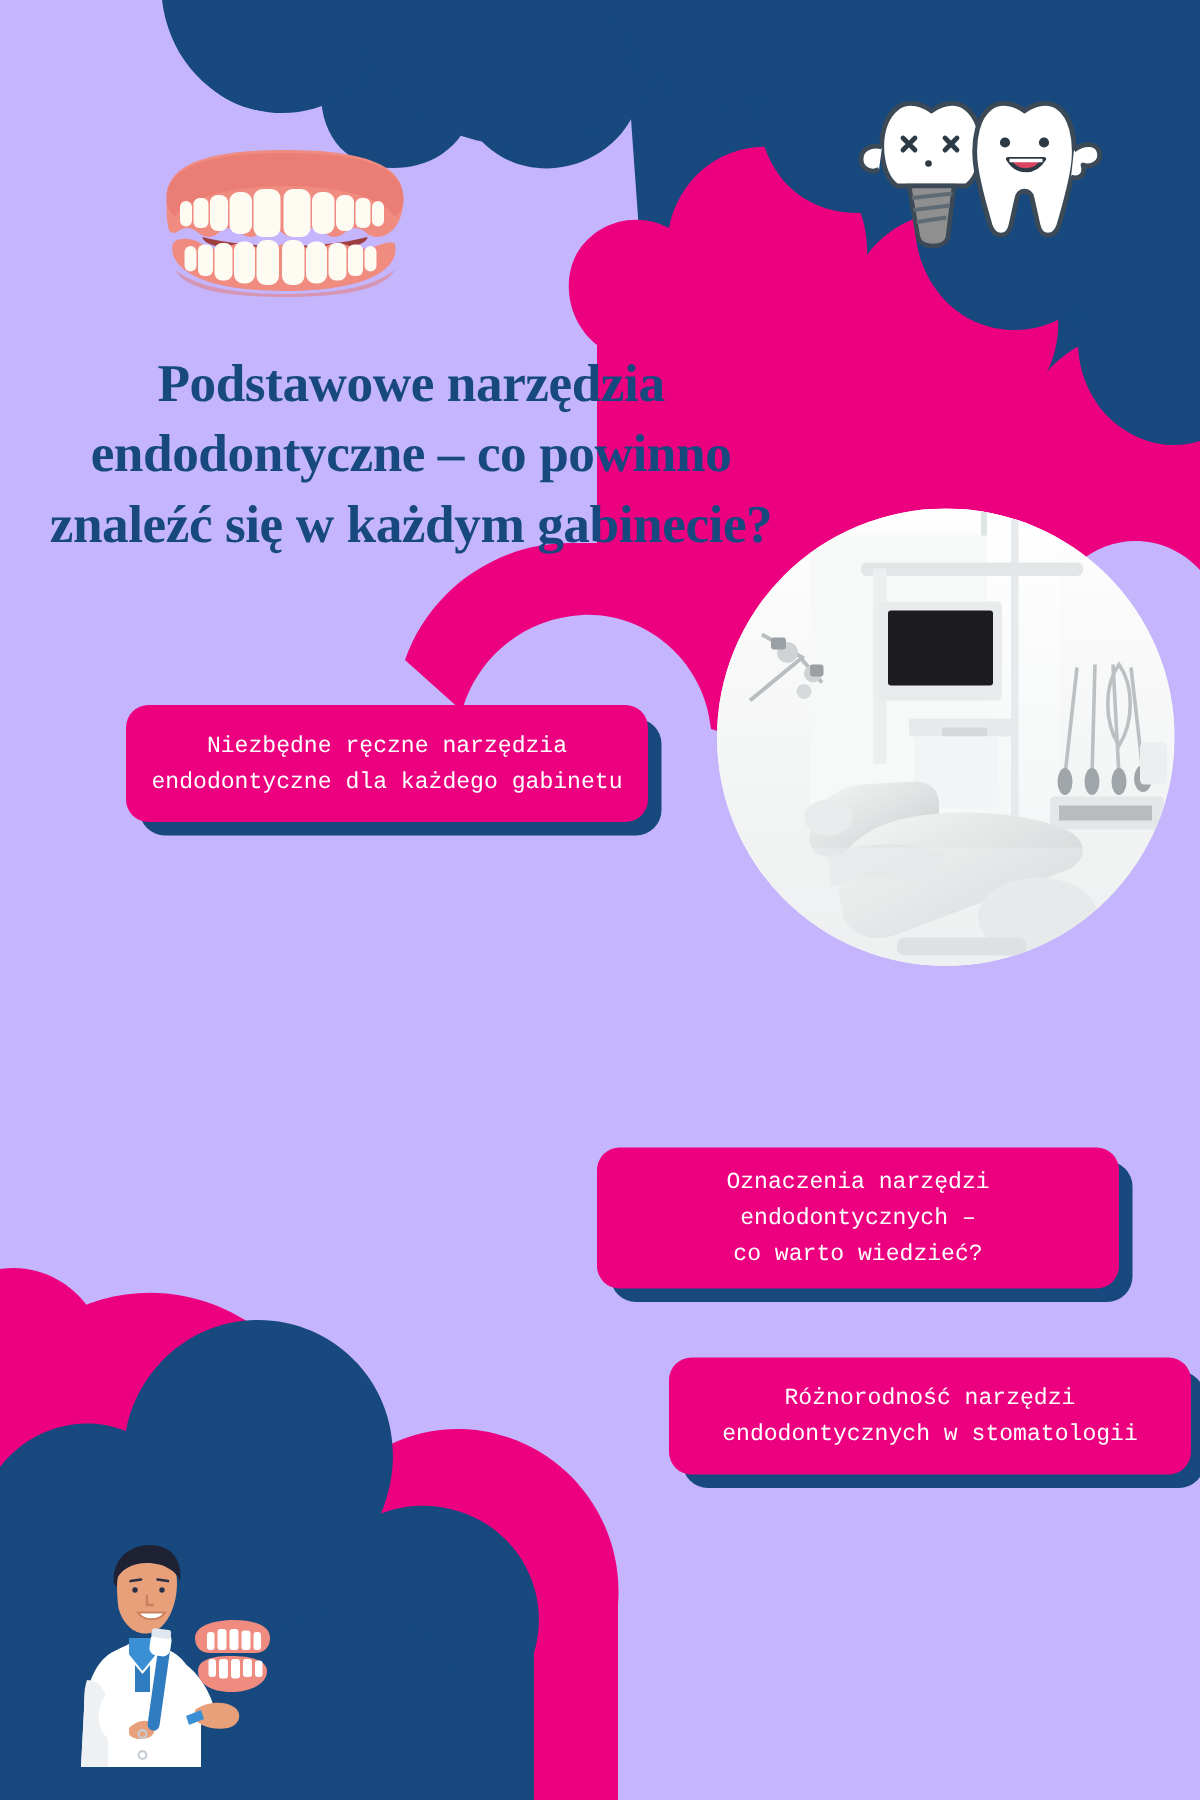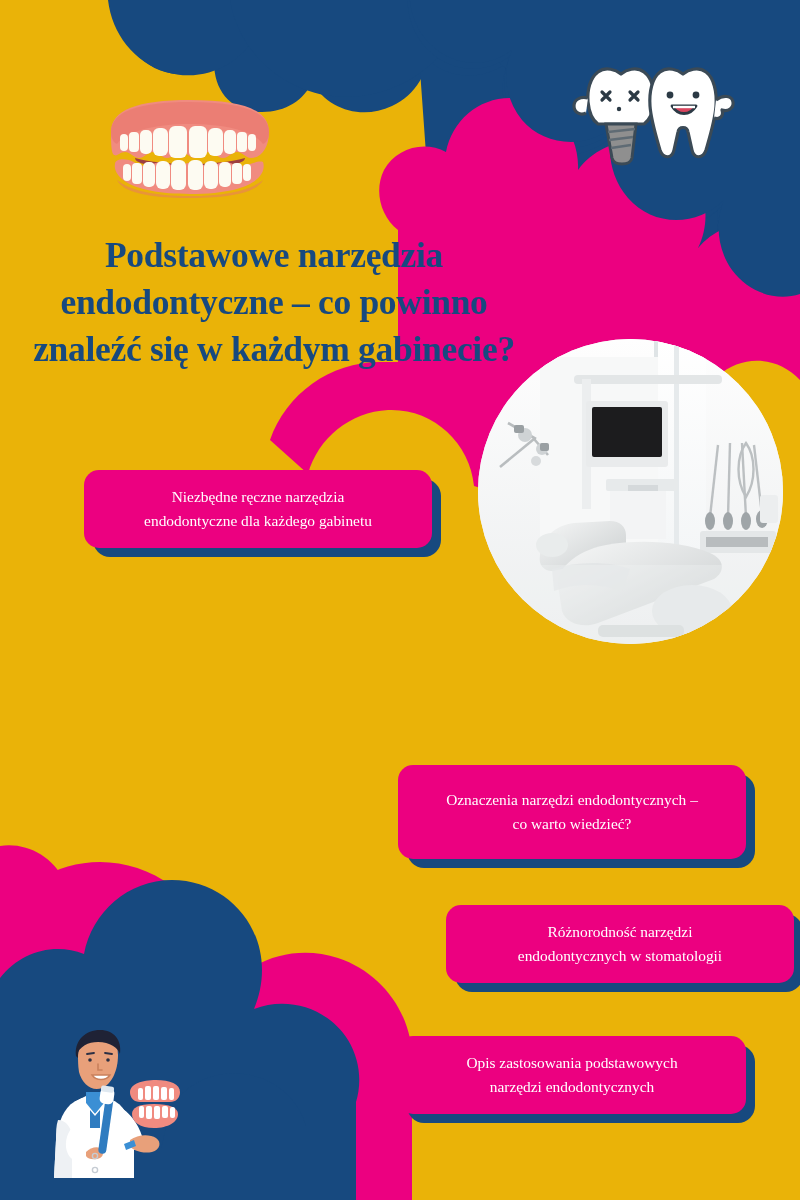"Podstawowe narzędzia endodontyczne – co" #poster { background: #eab308 -> #c4b5fd }
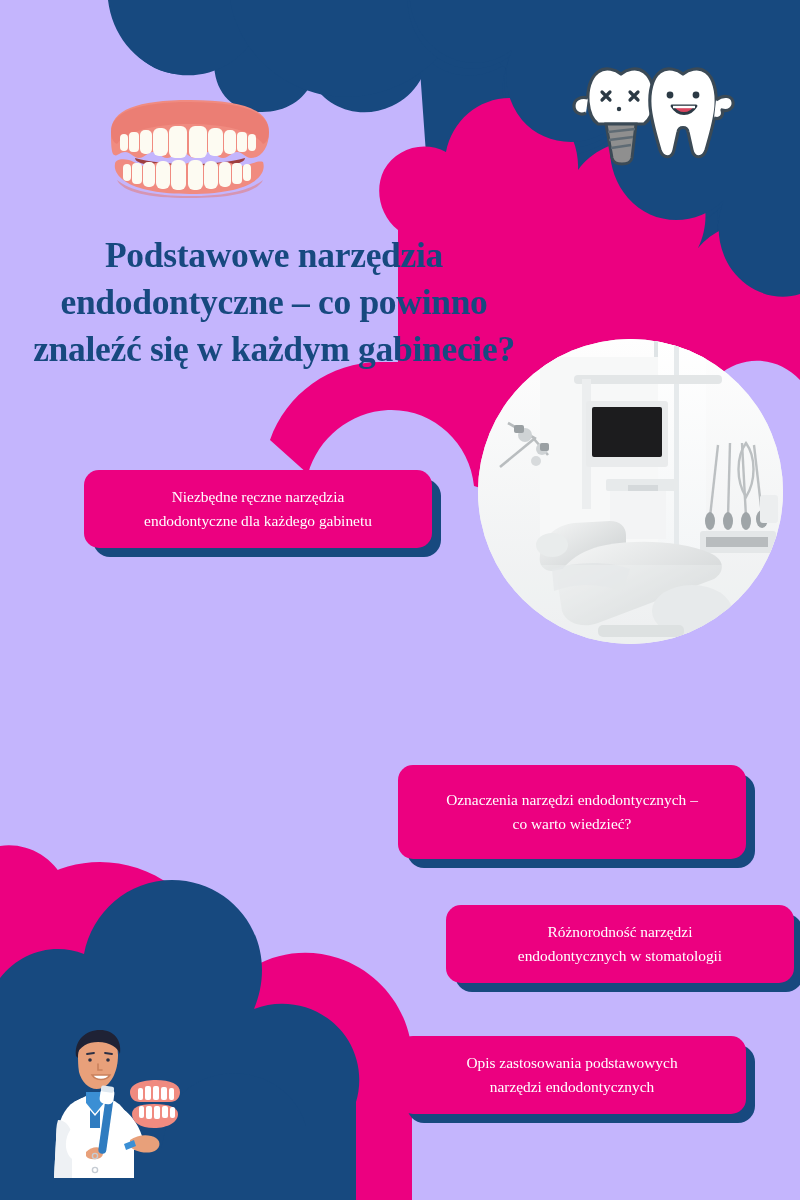"Niezbędne ręczne narzędzia" .pill .pill-label { font-family: Liberation Serif, serif -> Liberation Mono, monospace }
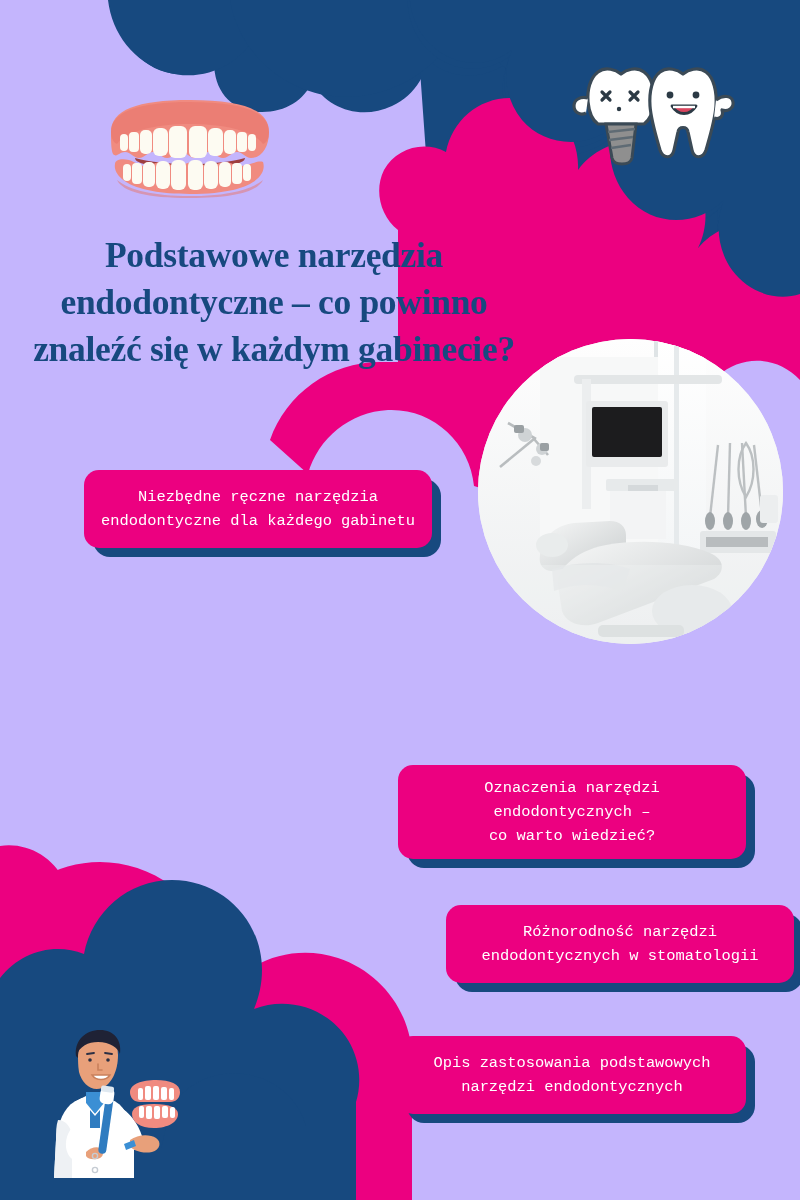"Opis zastosowania podstawowych" div.pill { html: <div> <div></div> <div> <span>Opis zastosowania podstawowych narzędzi endodontycznych</span> </div> </div> -> none }
